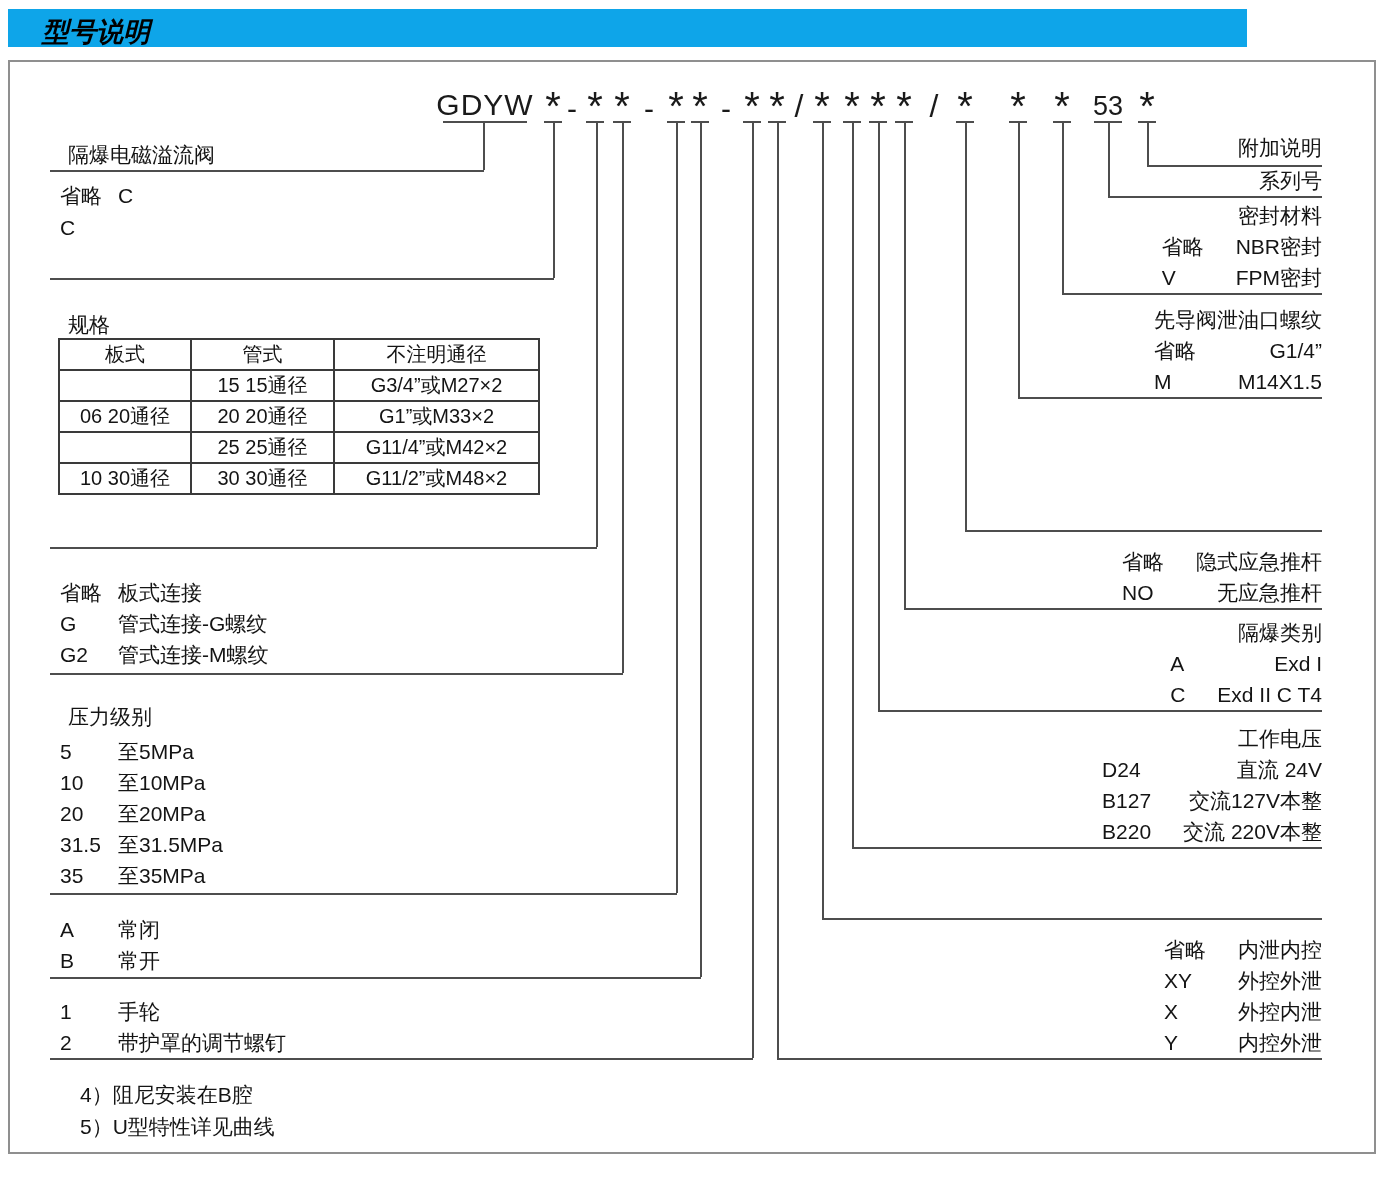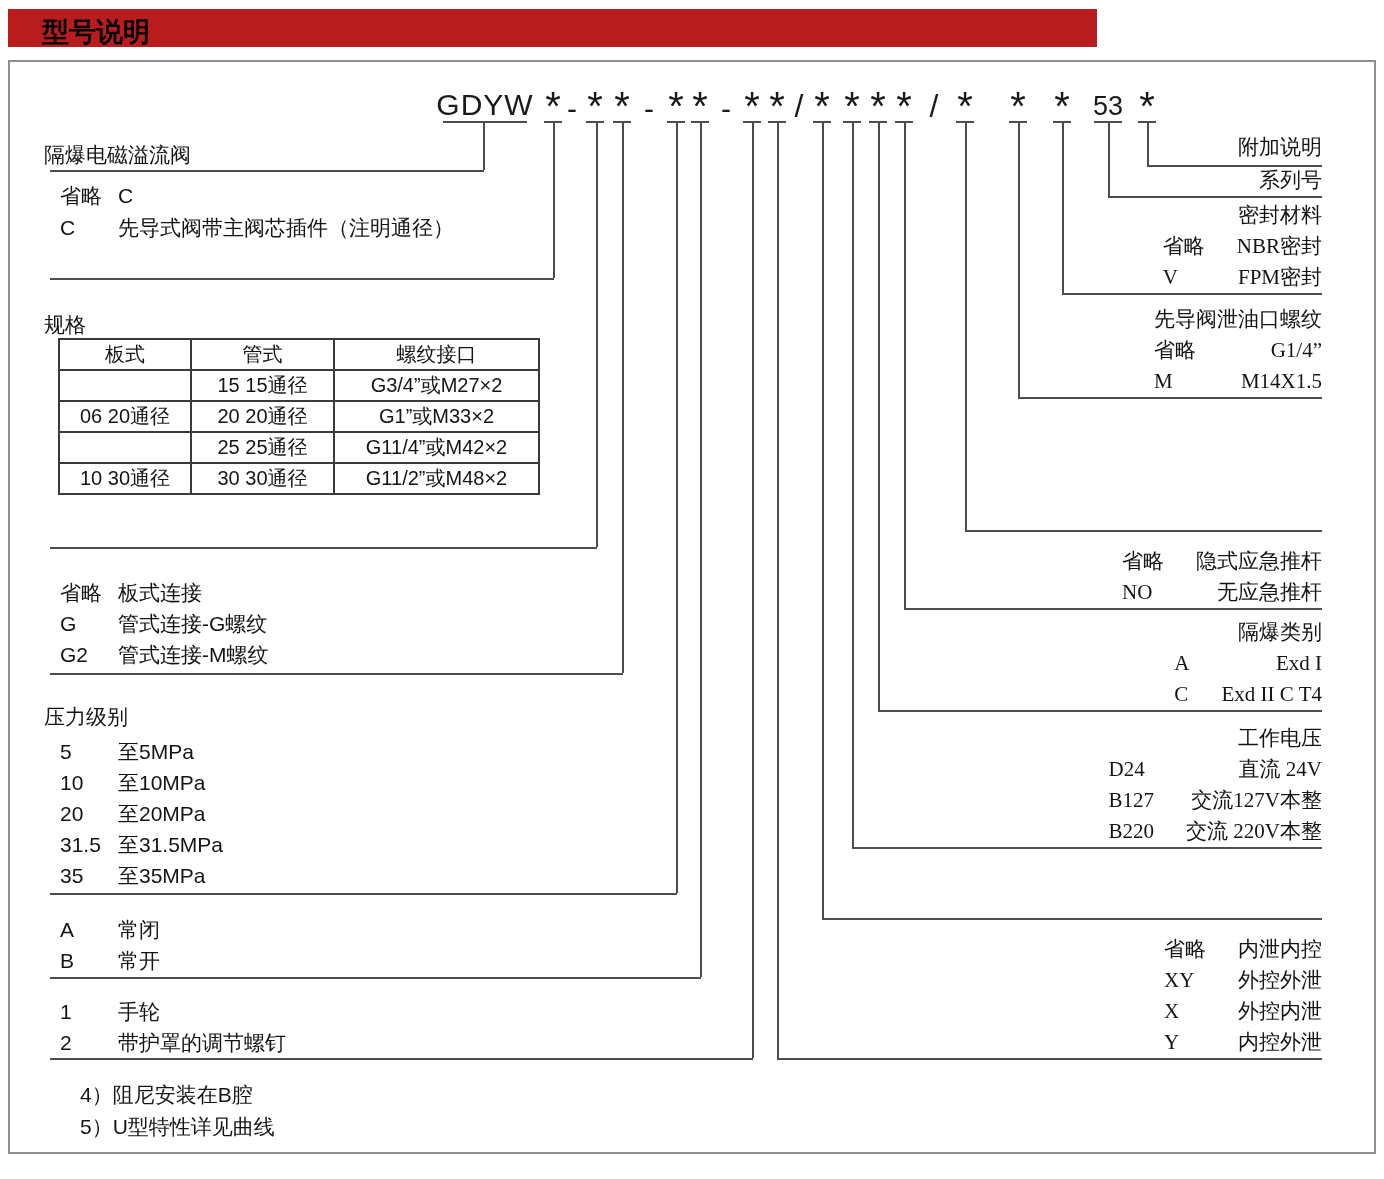"型号说明" .header-bar { background: #b91c1c -> #0ea5e9; font-style: none -> italic; width: 1089px -> 1239px }
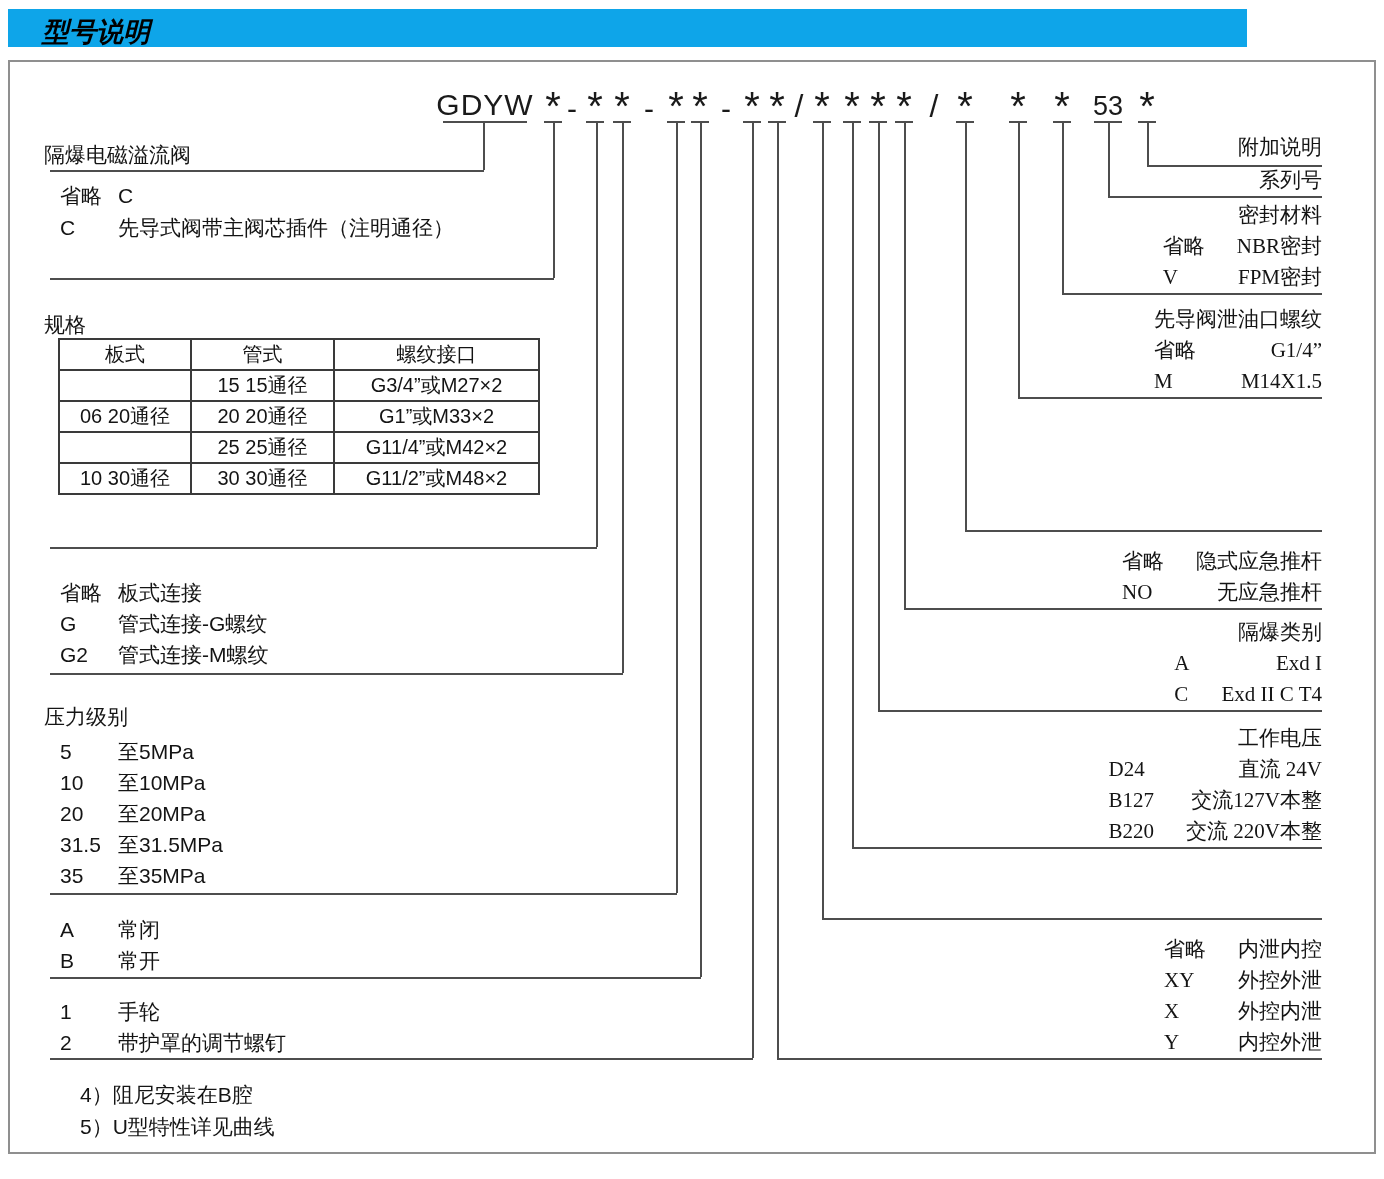"隔爆电磁溢流阀" .ltxt { left: 44px -> 68px }
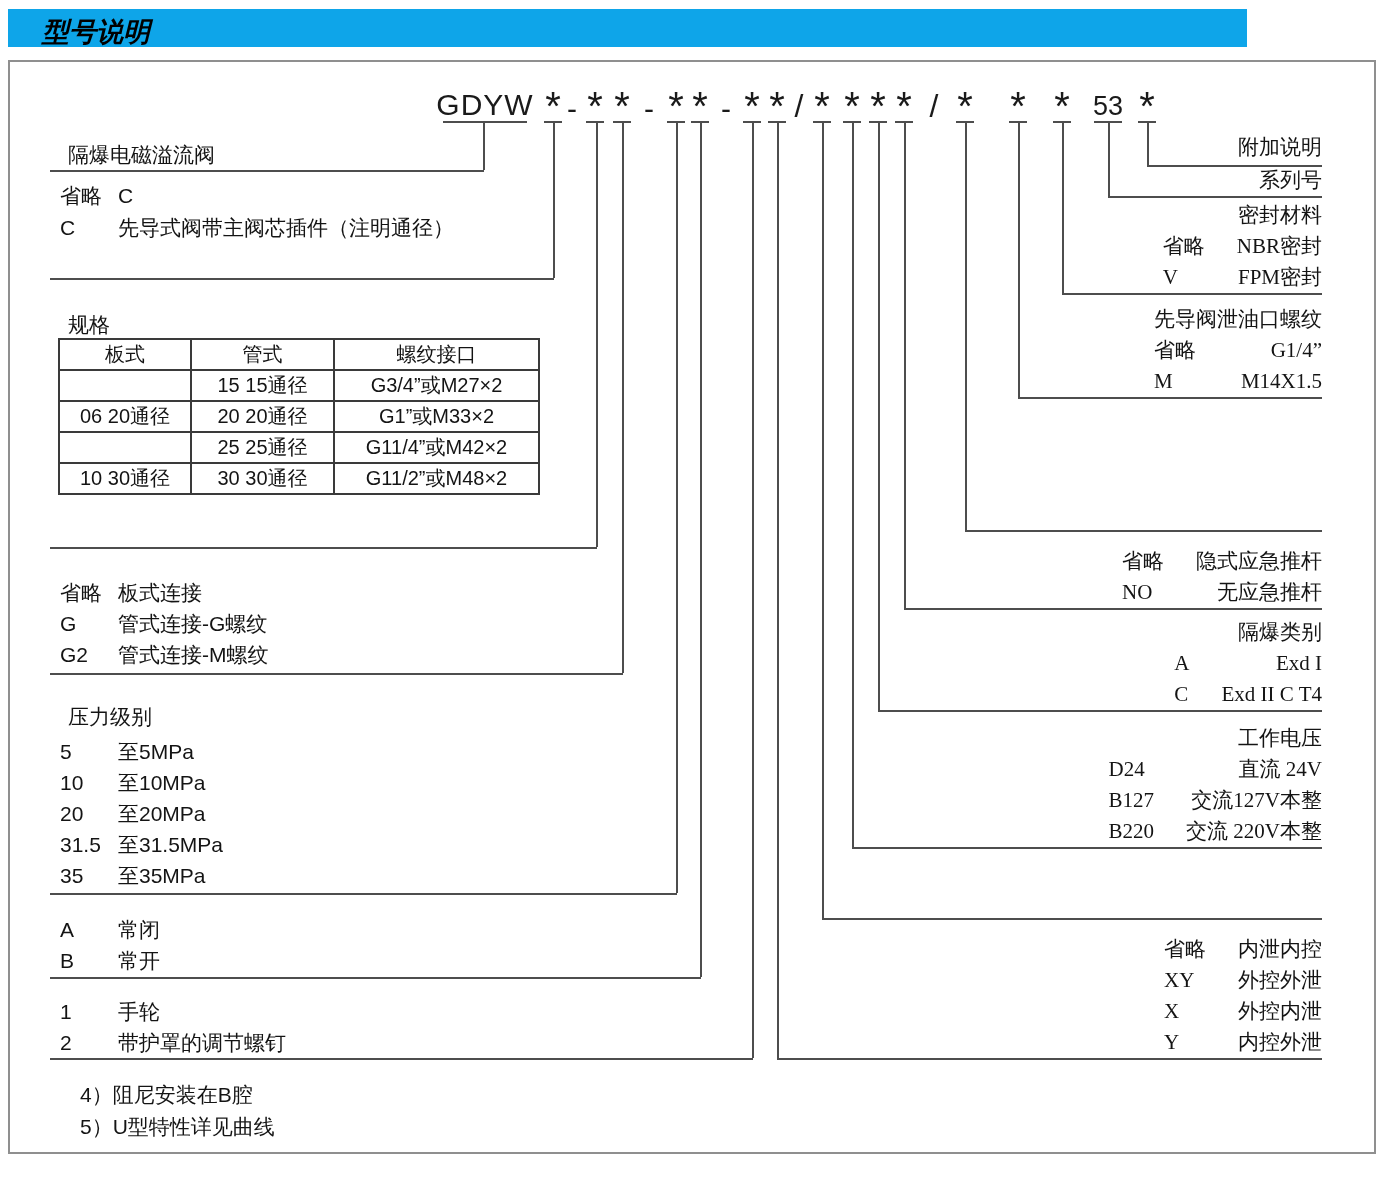"附加说明" .rblk span { font-family: Liberation Serif, serif -> none }
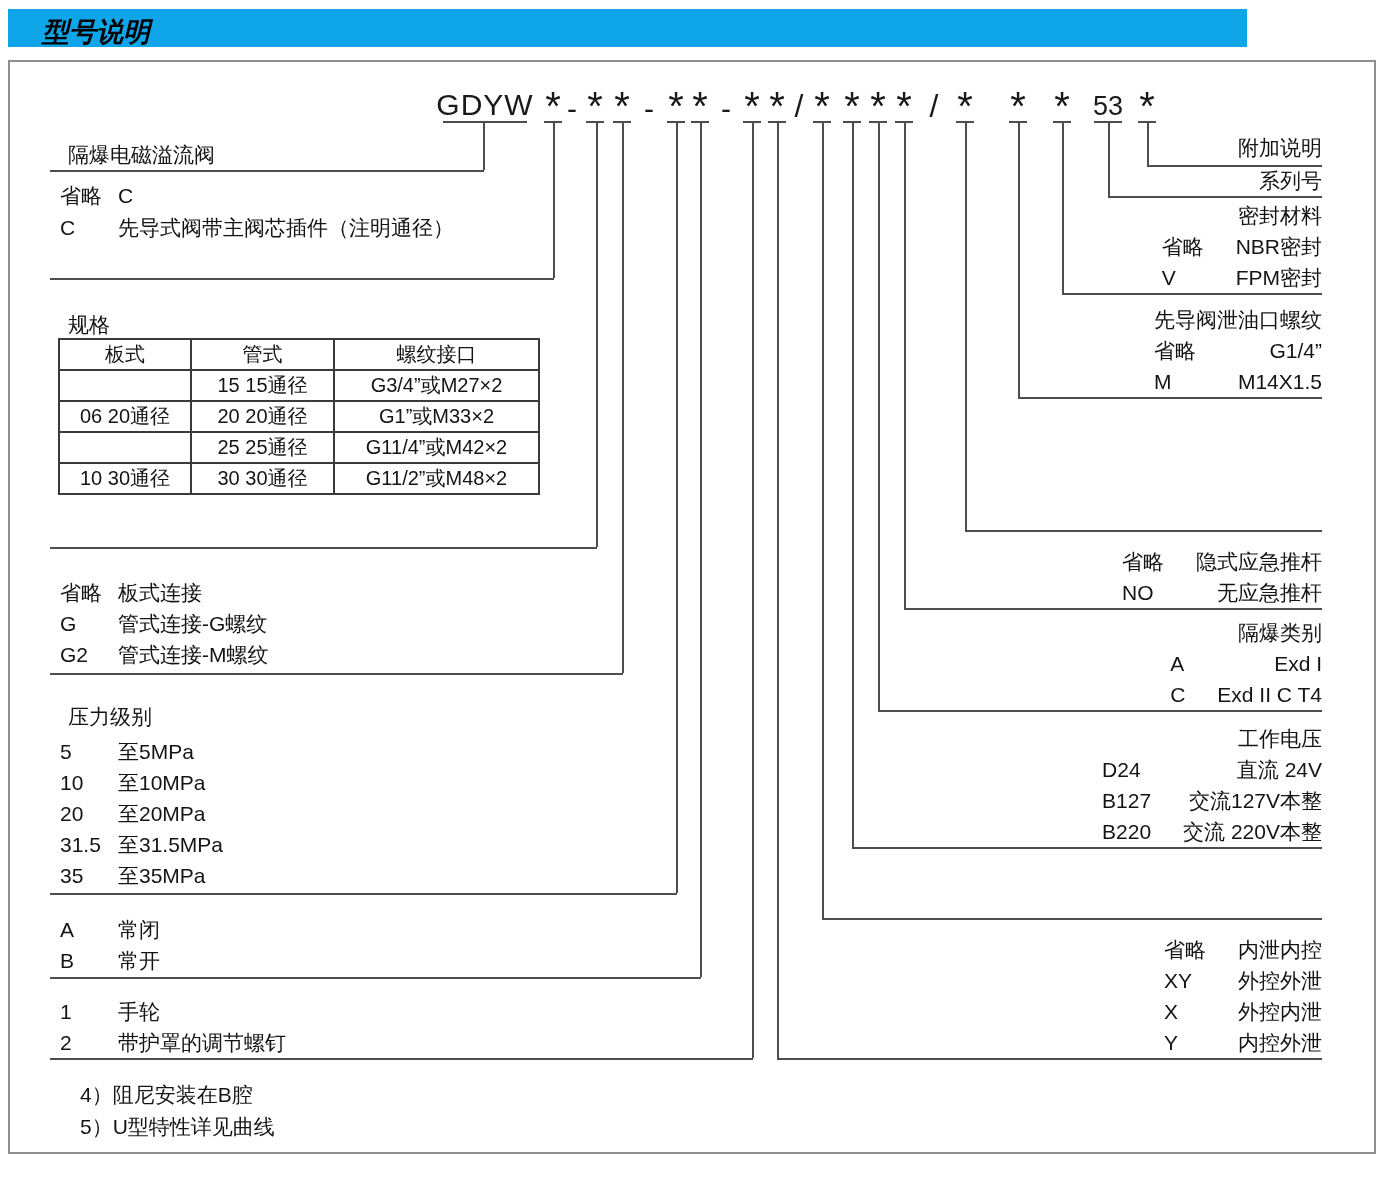"先导式阀带主阀芯插件（注明通径）" span.ld { html: <span>先导式阀带主阀芯插件（注明通径）</span> -> none }
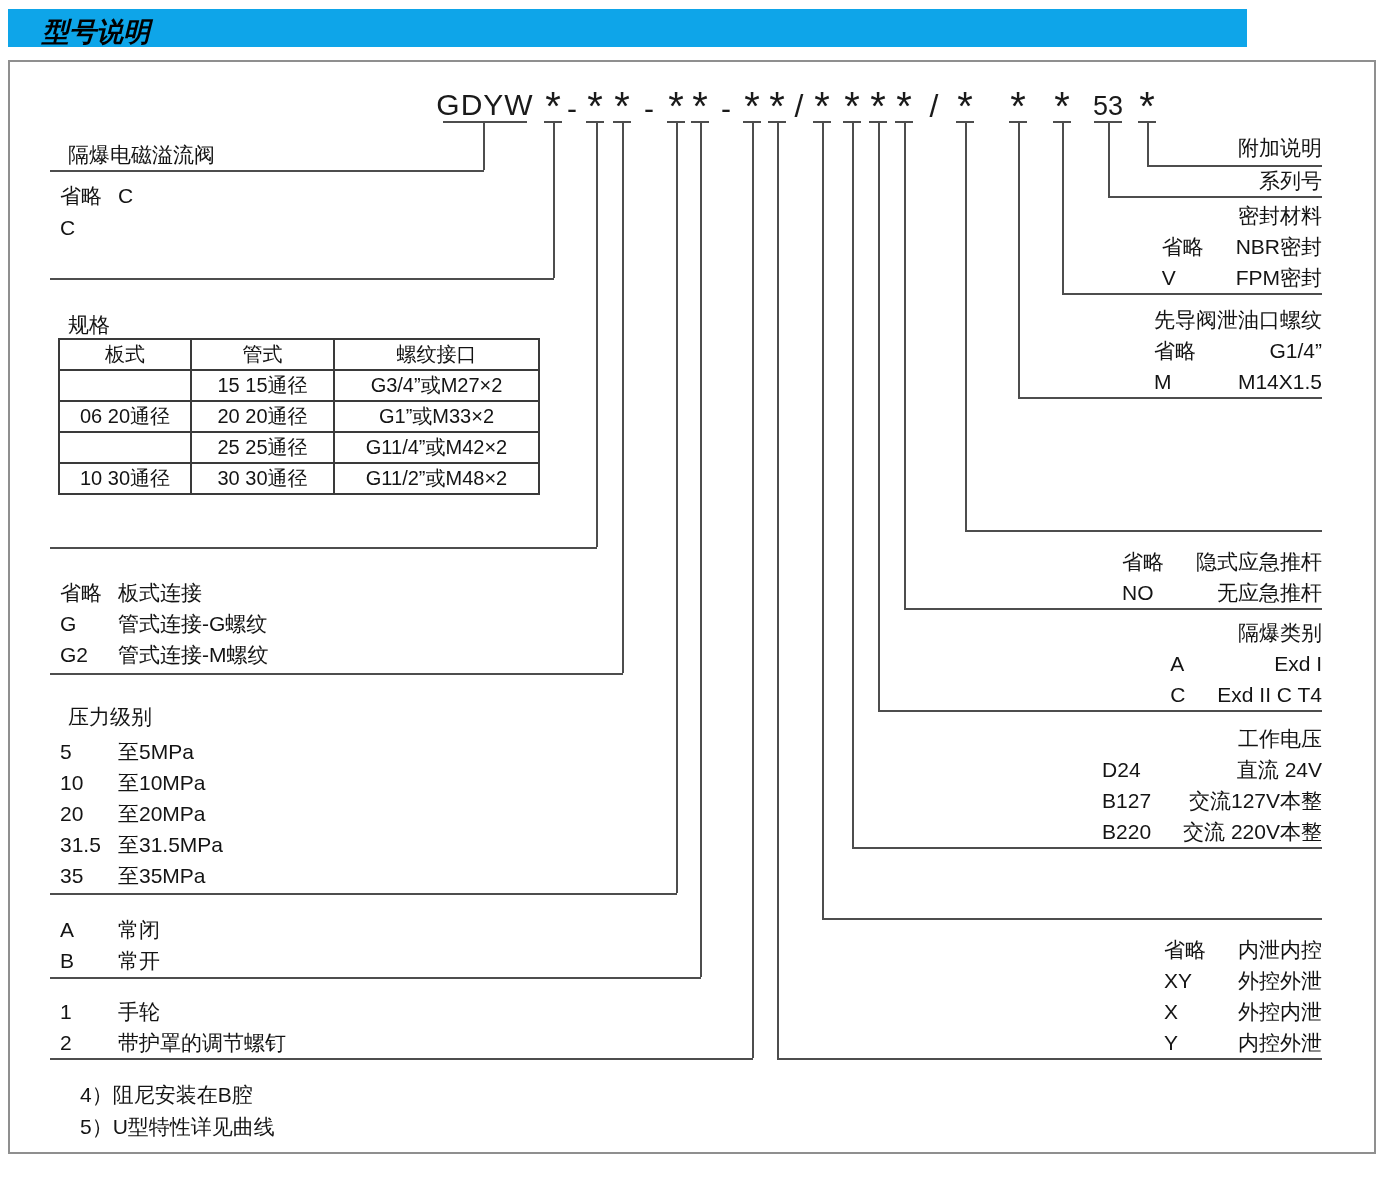"螺纹接口" th { text: 螺纹接口 -> 不注明通径 }
